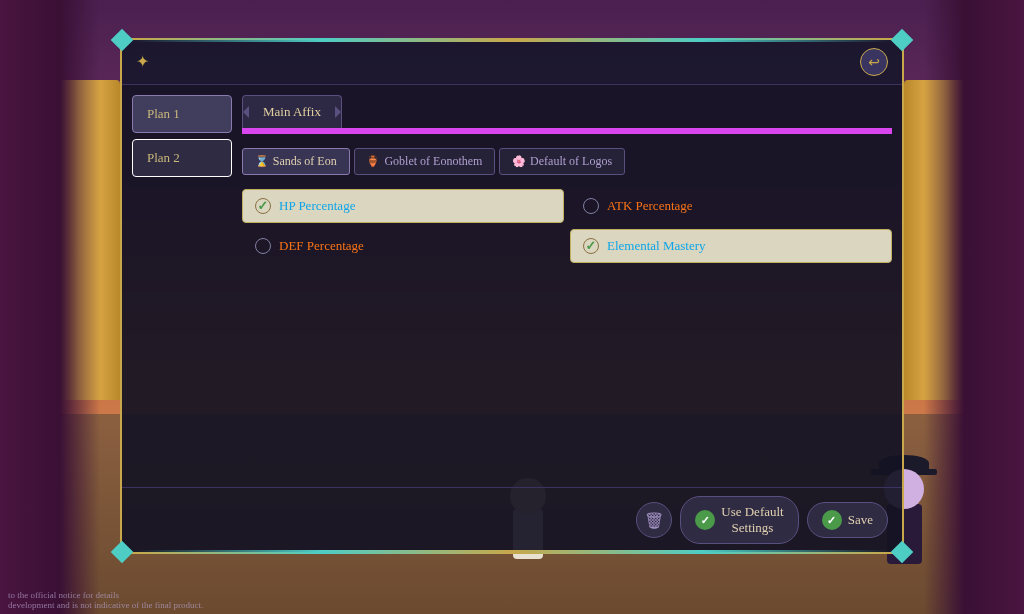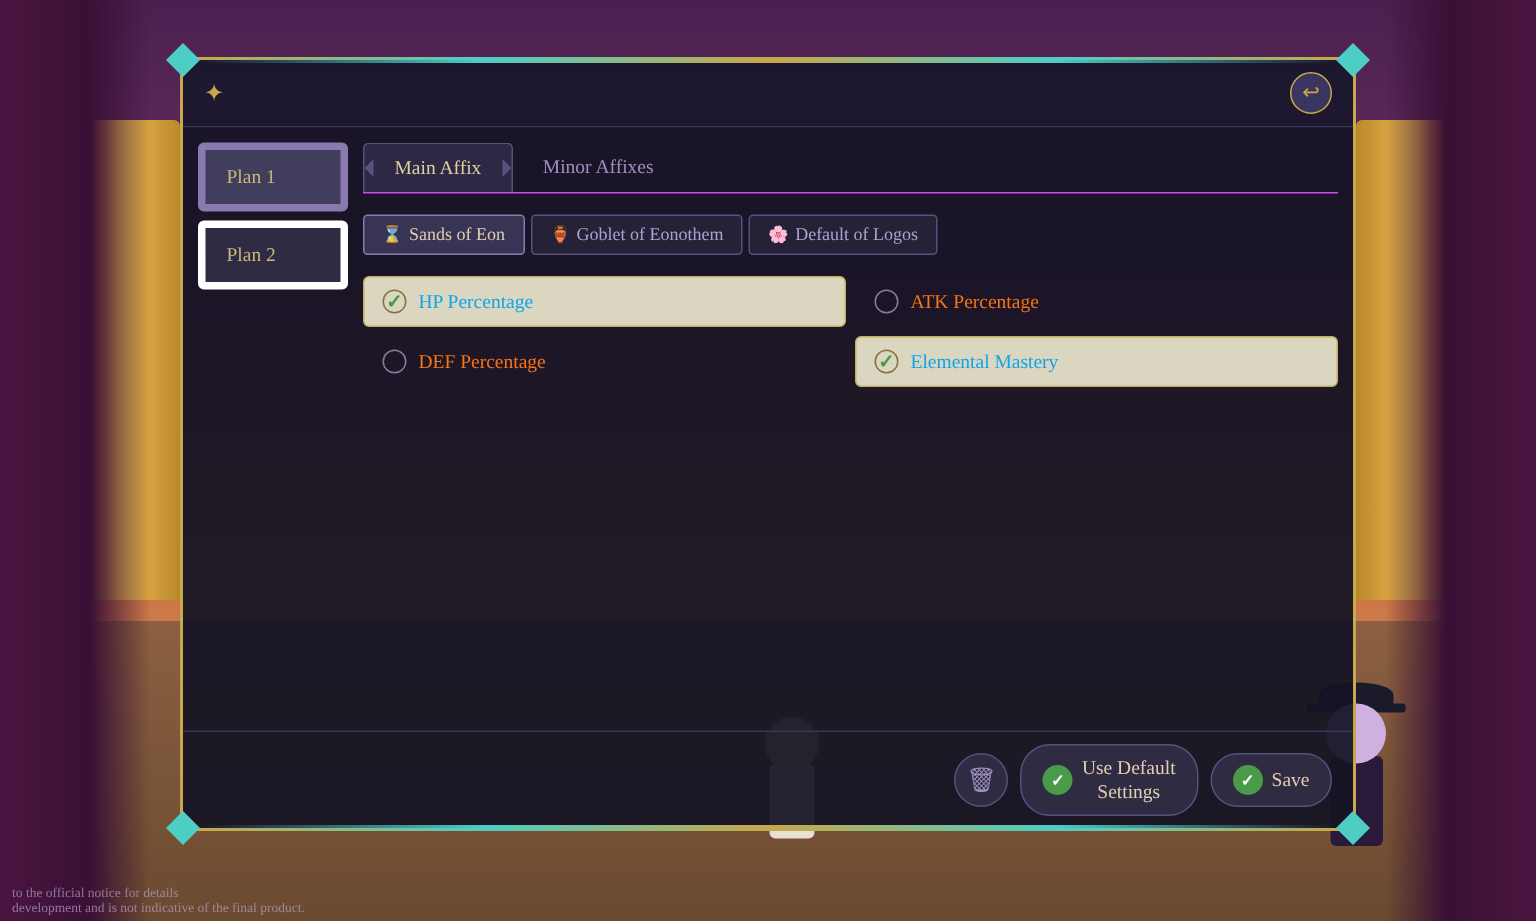"Plan 1" .plan-button { border: 5px solid #ffffff -> 1px solid #ffffff }
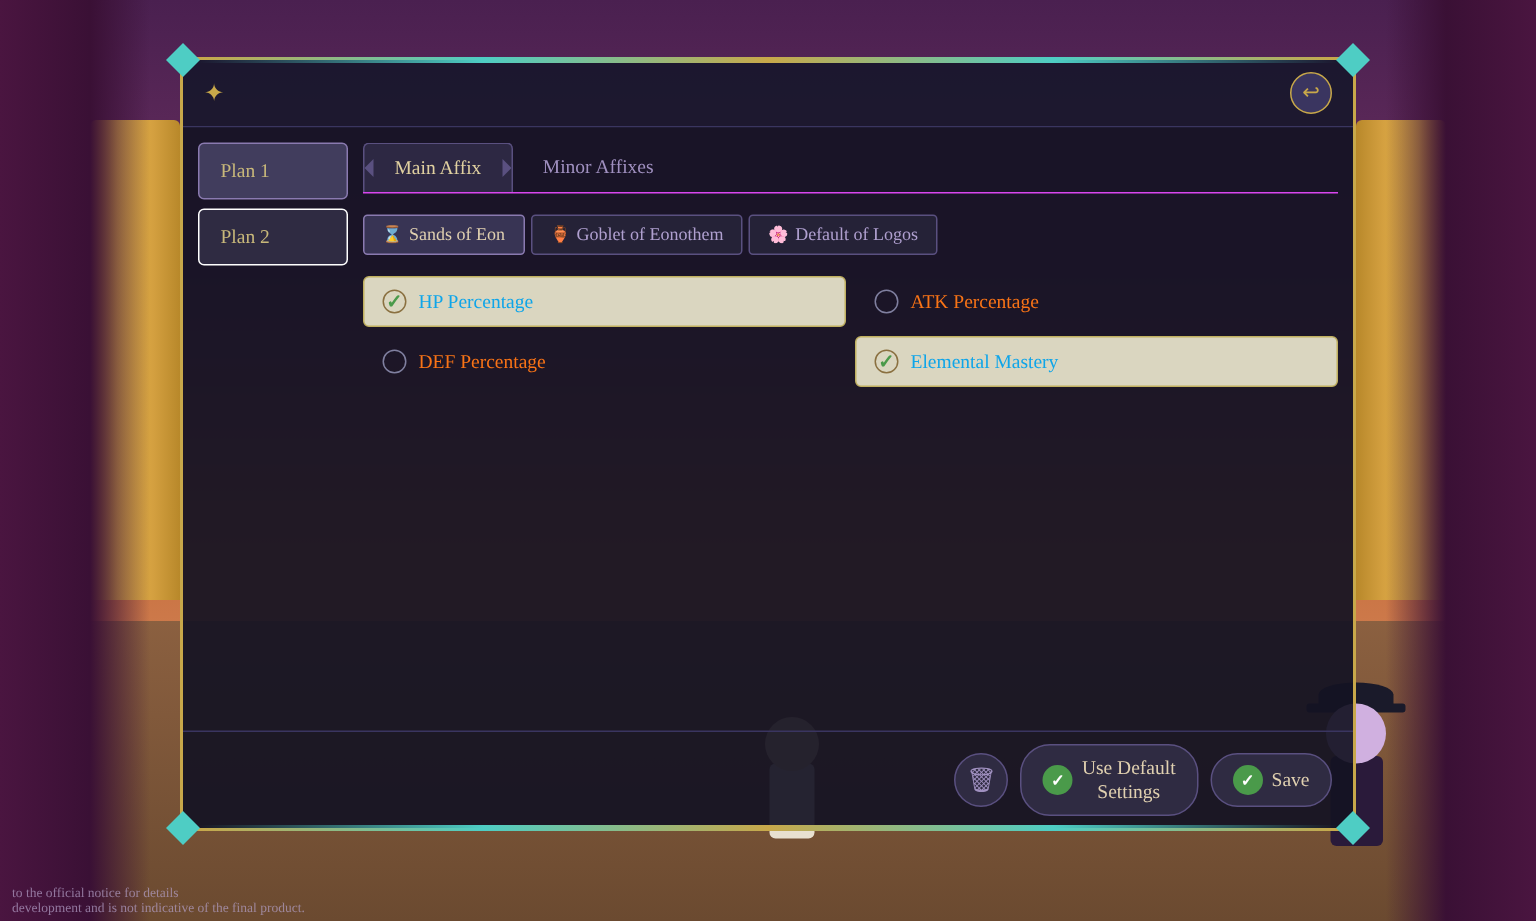"Main Affix" .tab-header { align-items: none -> center; border-bottom: 1px solid #d946ef -> 6px solid #d946ef; gap: none -> 33px }
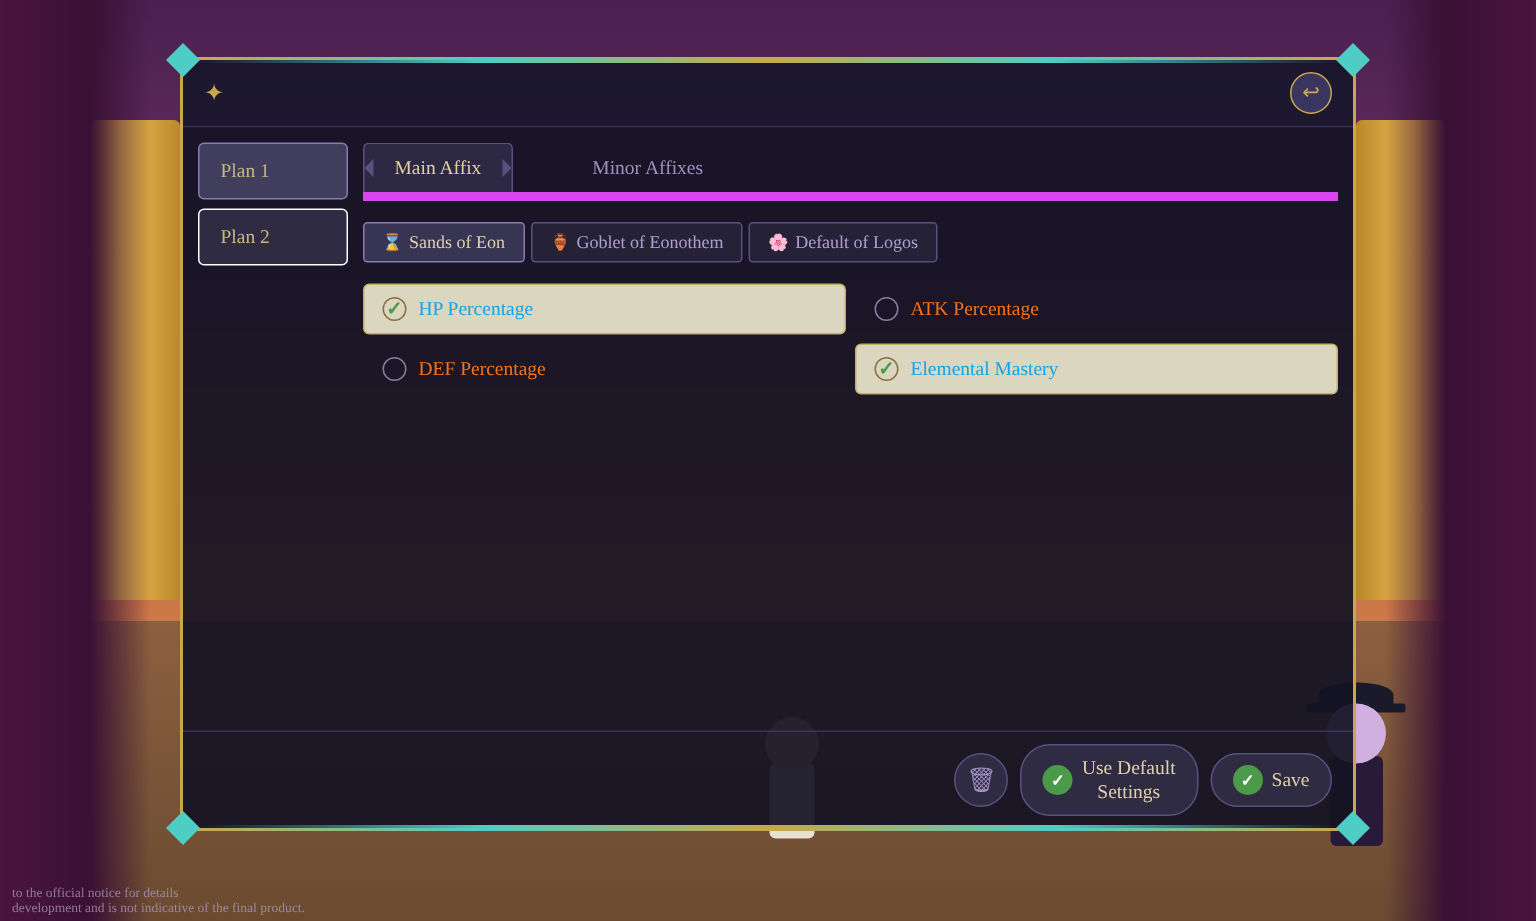"Minor Affixes" div.tab-button { html: <div> <span>Minor Affixes</span> </div> -> none }
